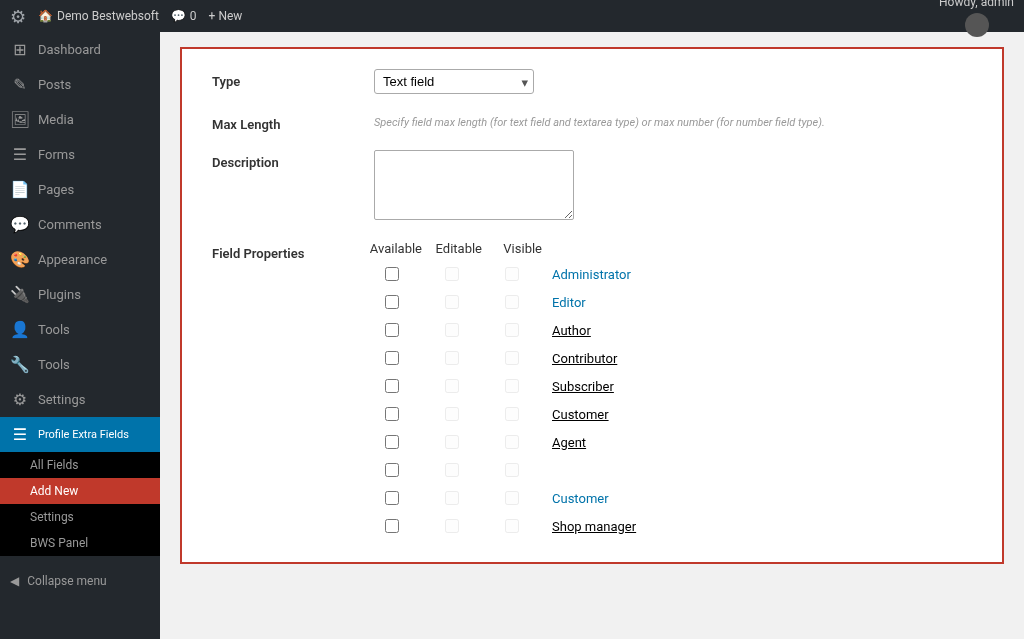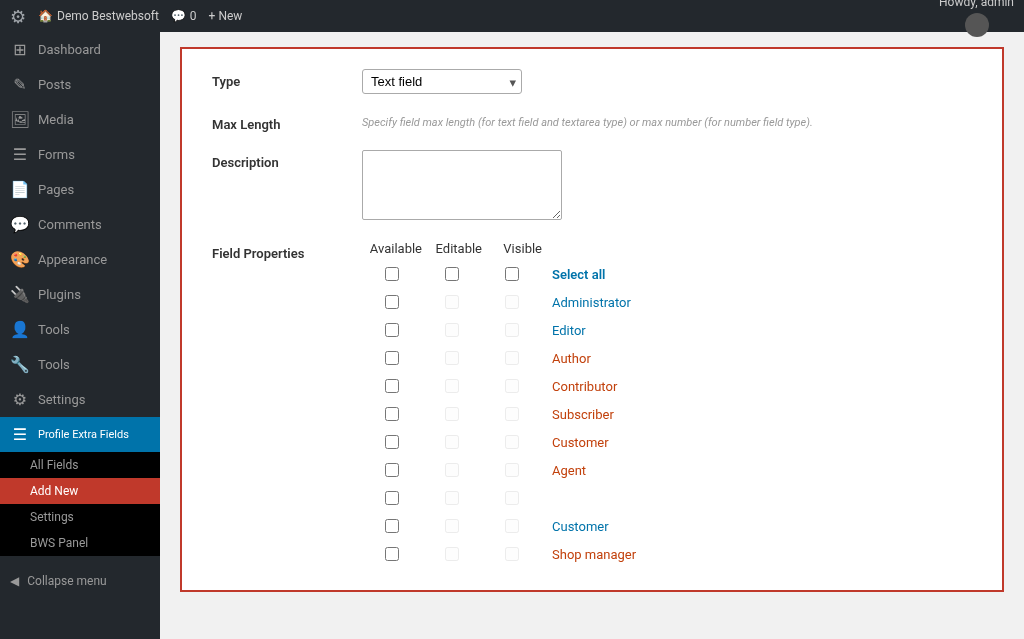"Type" .form-row { gap: 20px -> 32px }
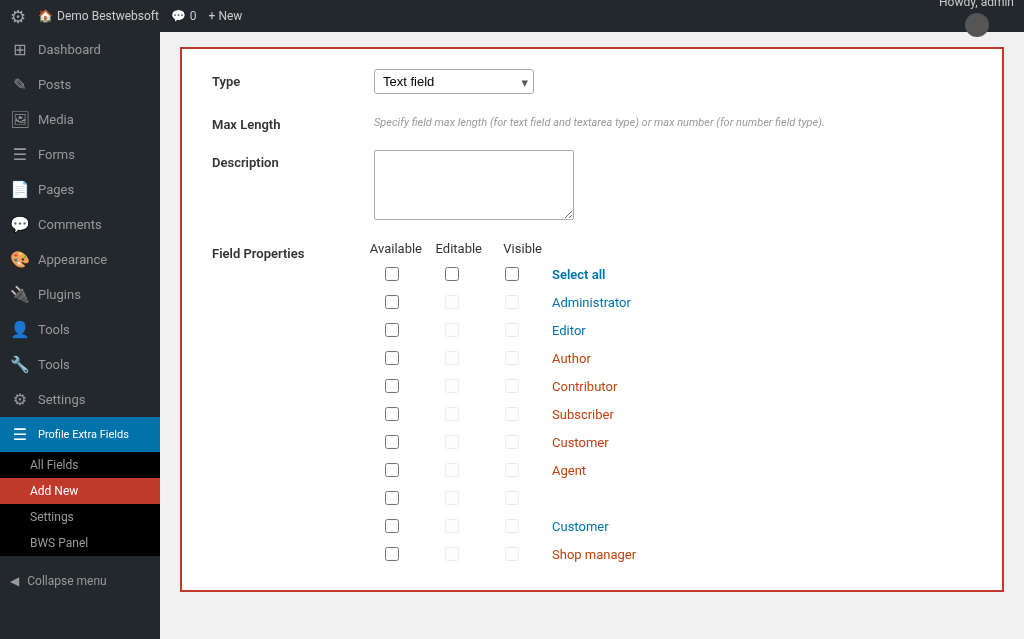"Select all" div.fp-row { html: <div> <div> <input> </div> <div> <input> </div> <div> <input> </div> <div>Select all</div> </div> -> none }
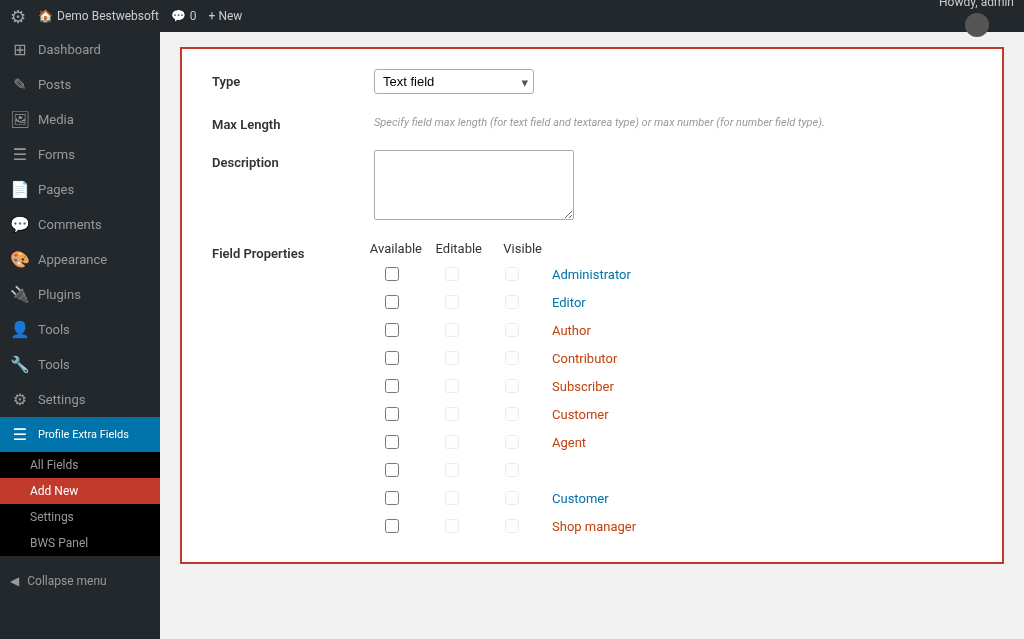"Author" .fp-role-name.plain { color: #c2410c -> #000000; text-decoration: none -> underline }
